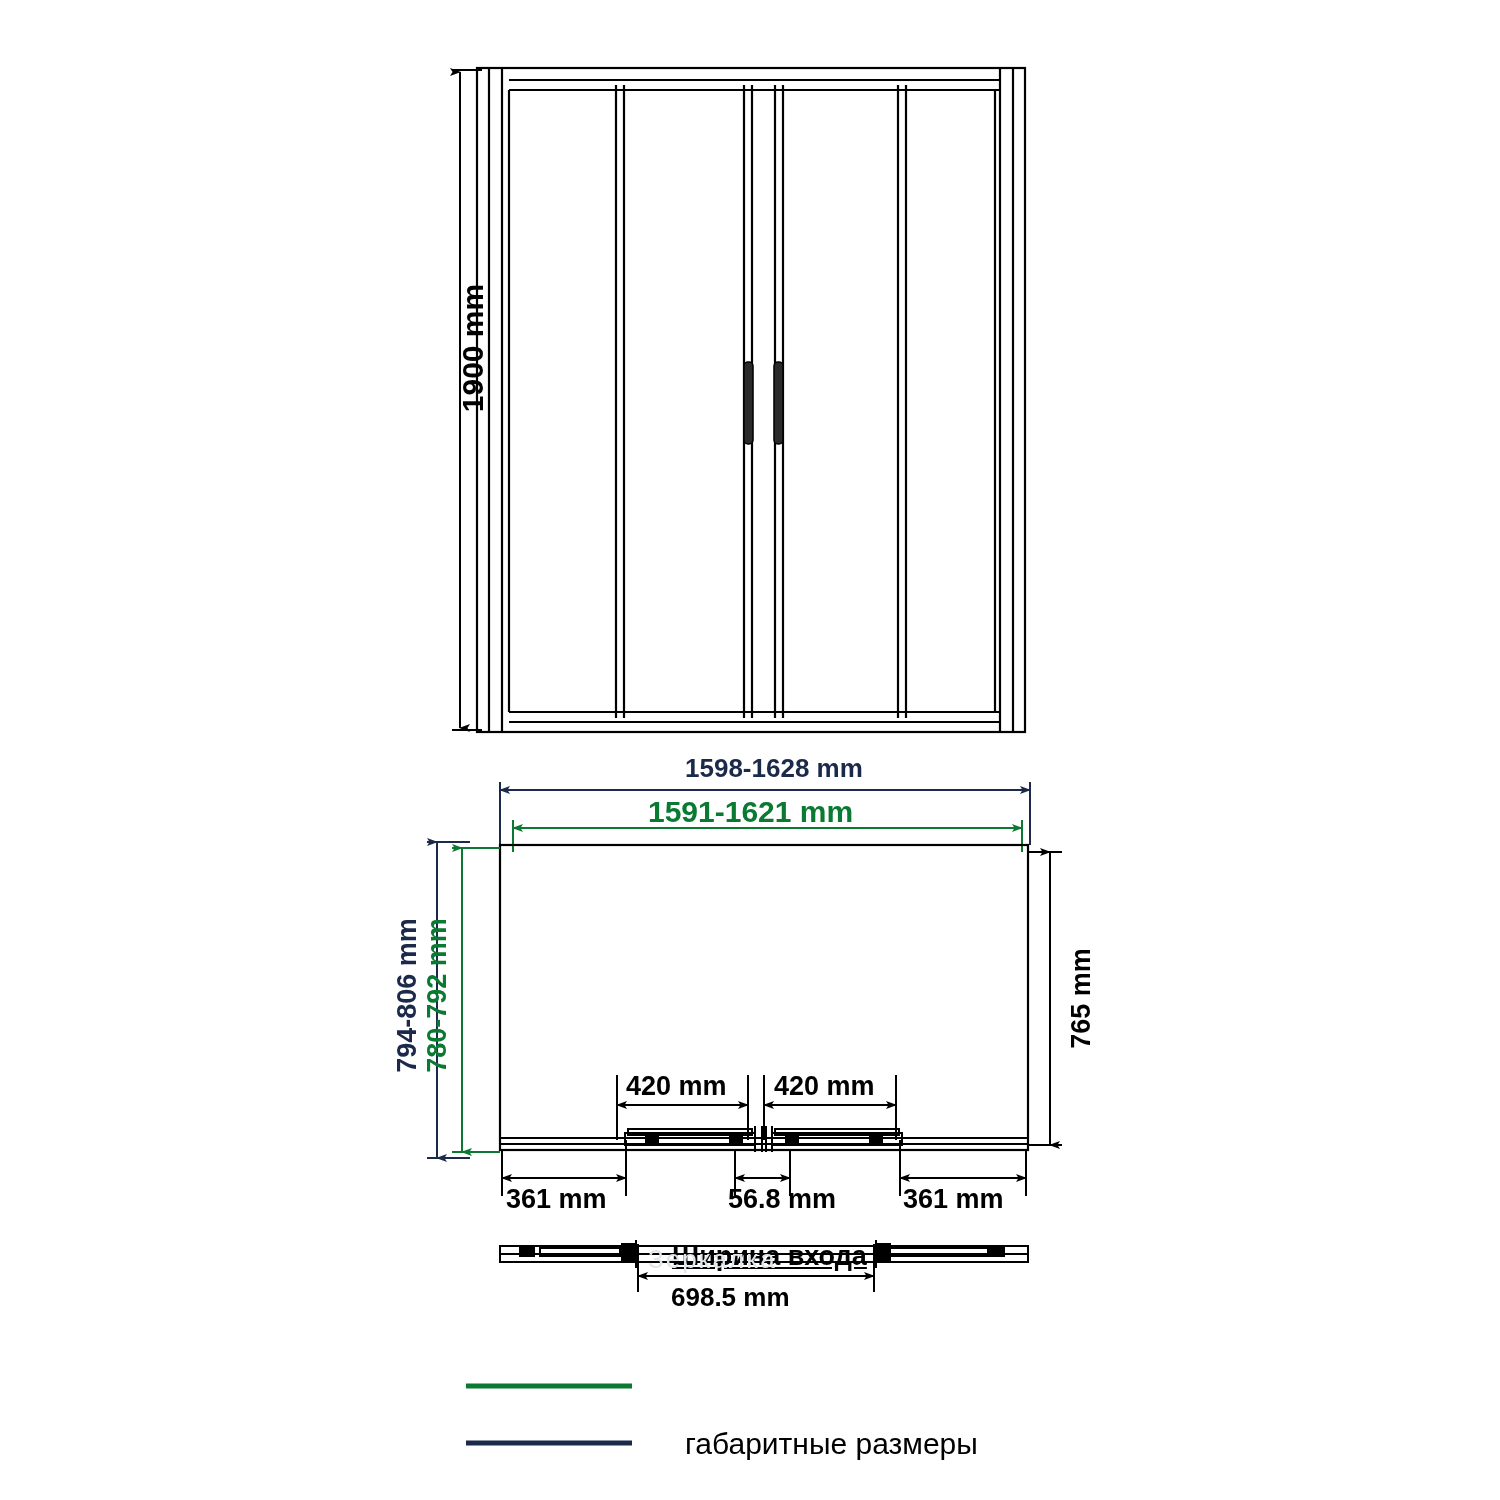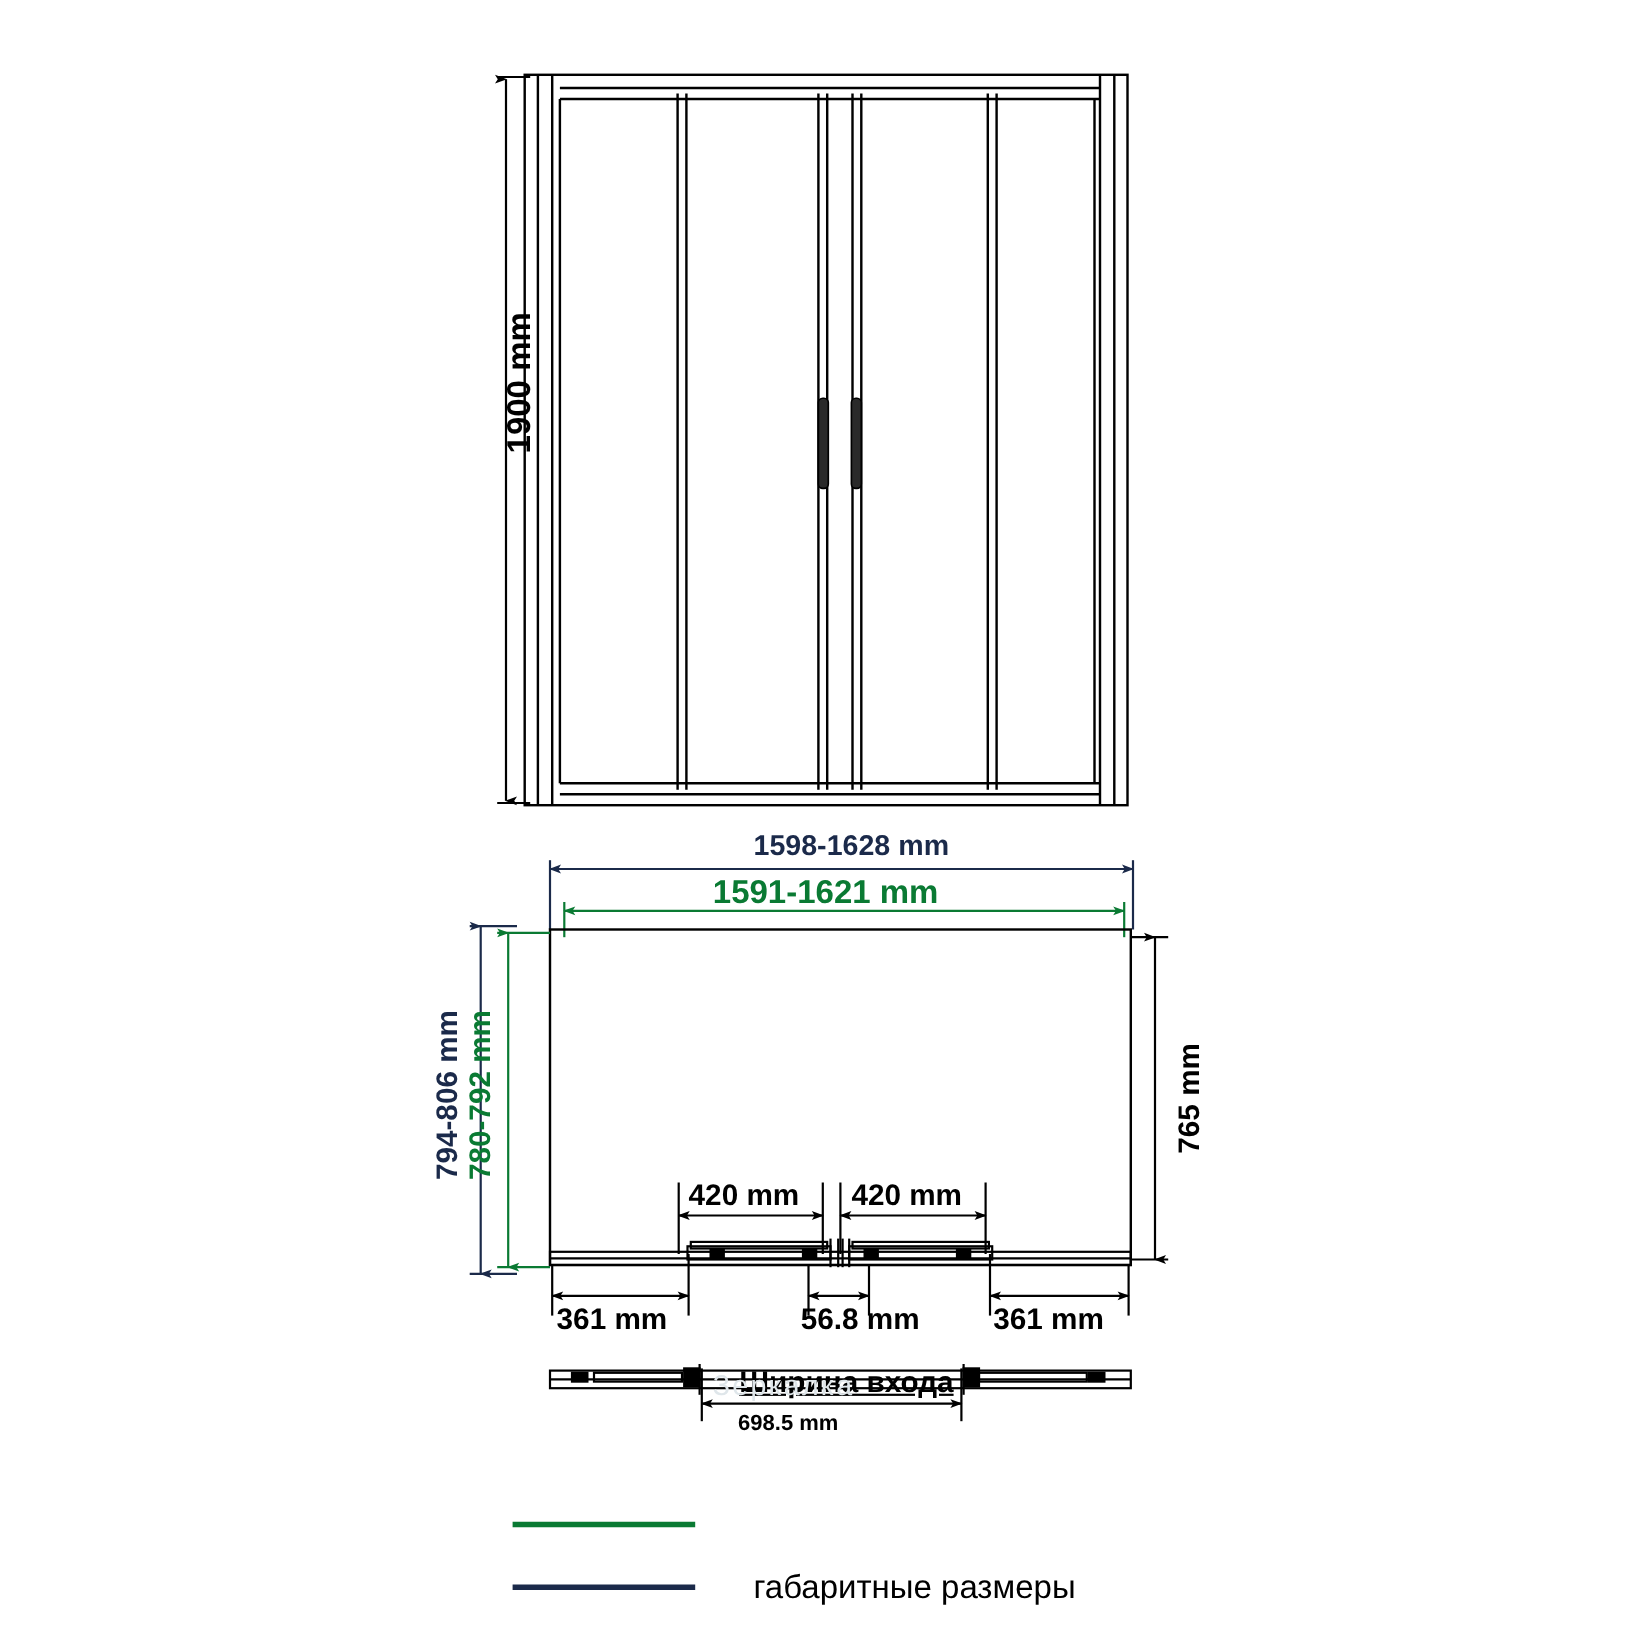"698.5 mm" div.lbl { font-size: 20px -> 26px }
